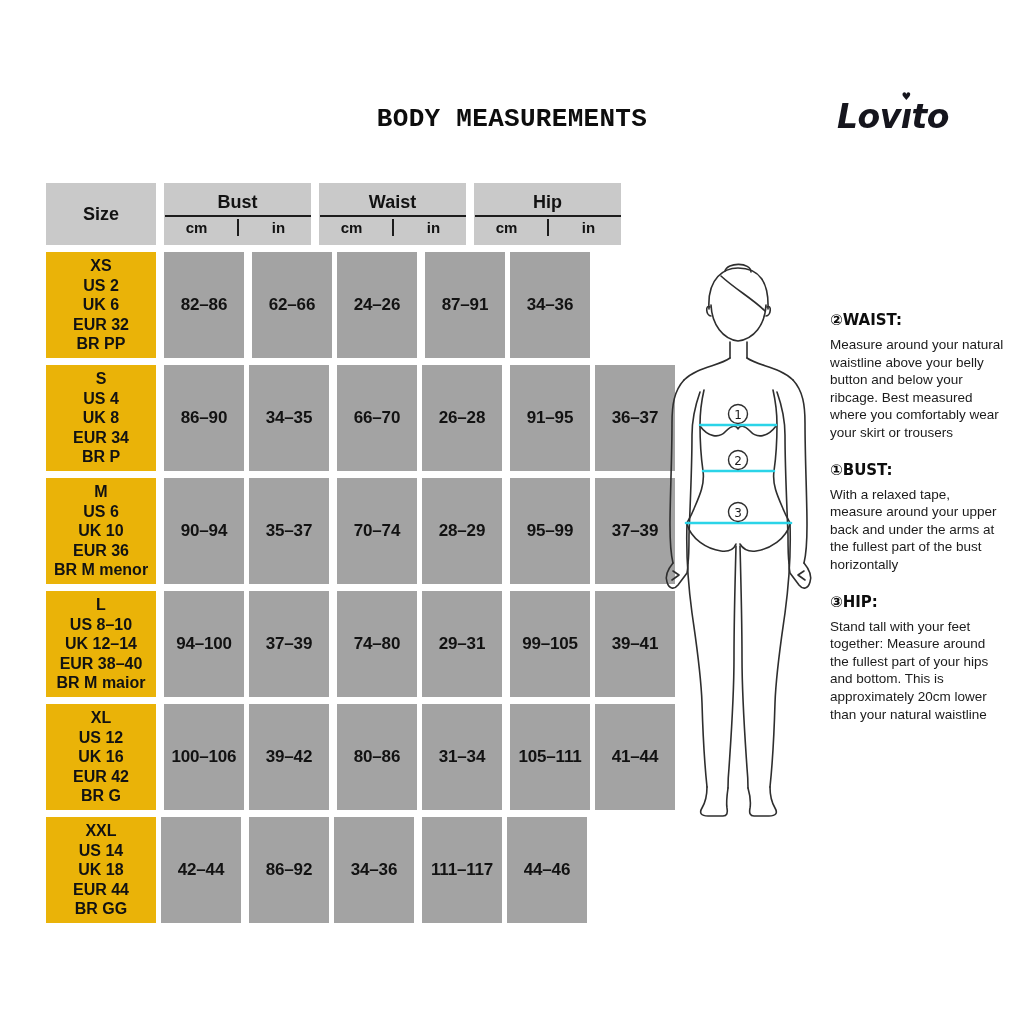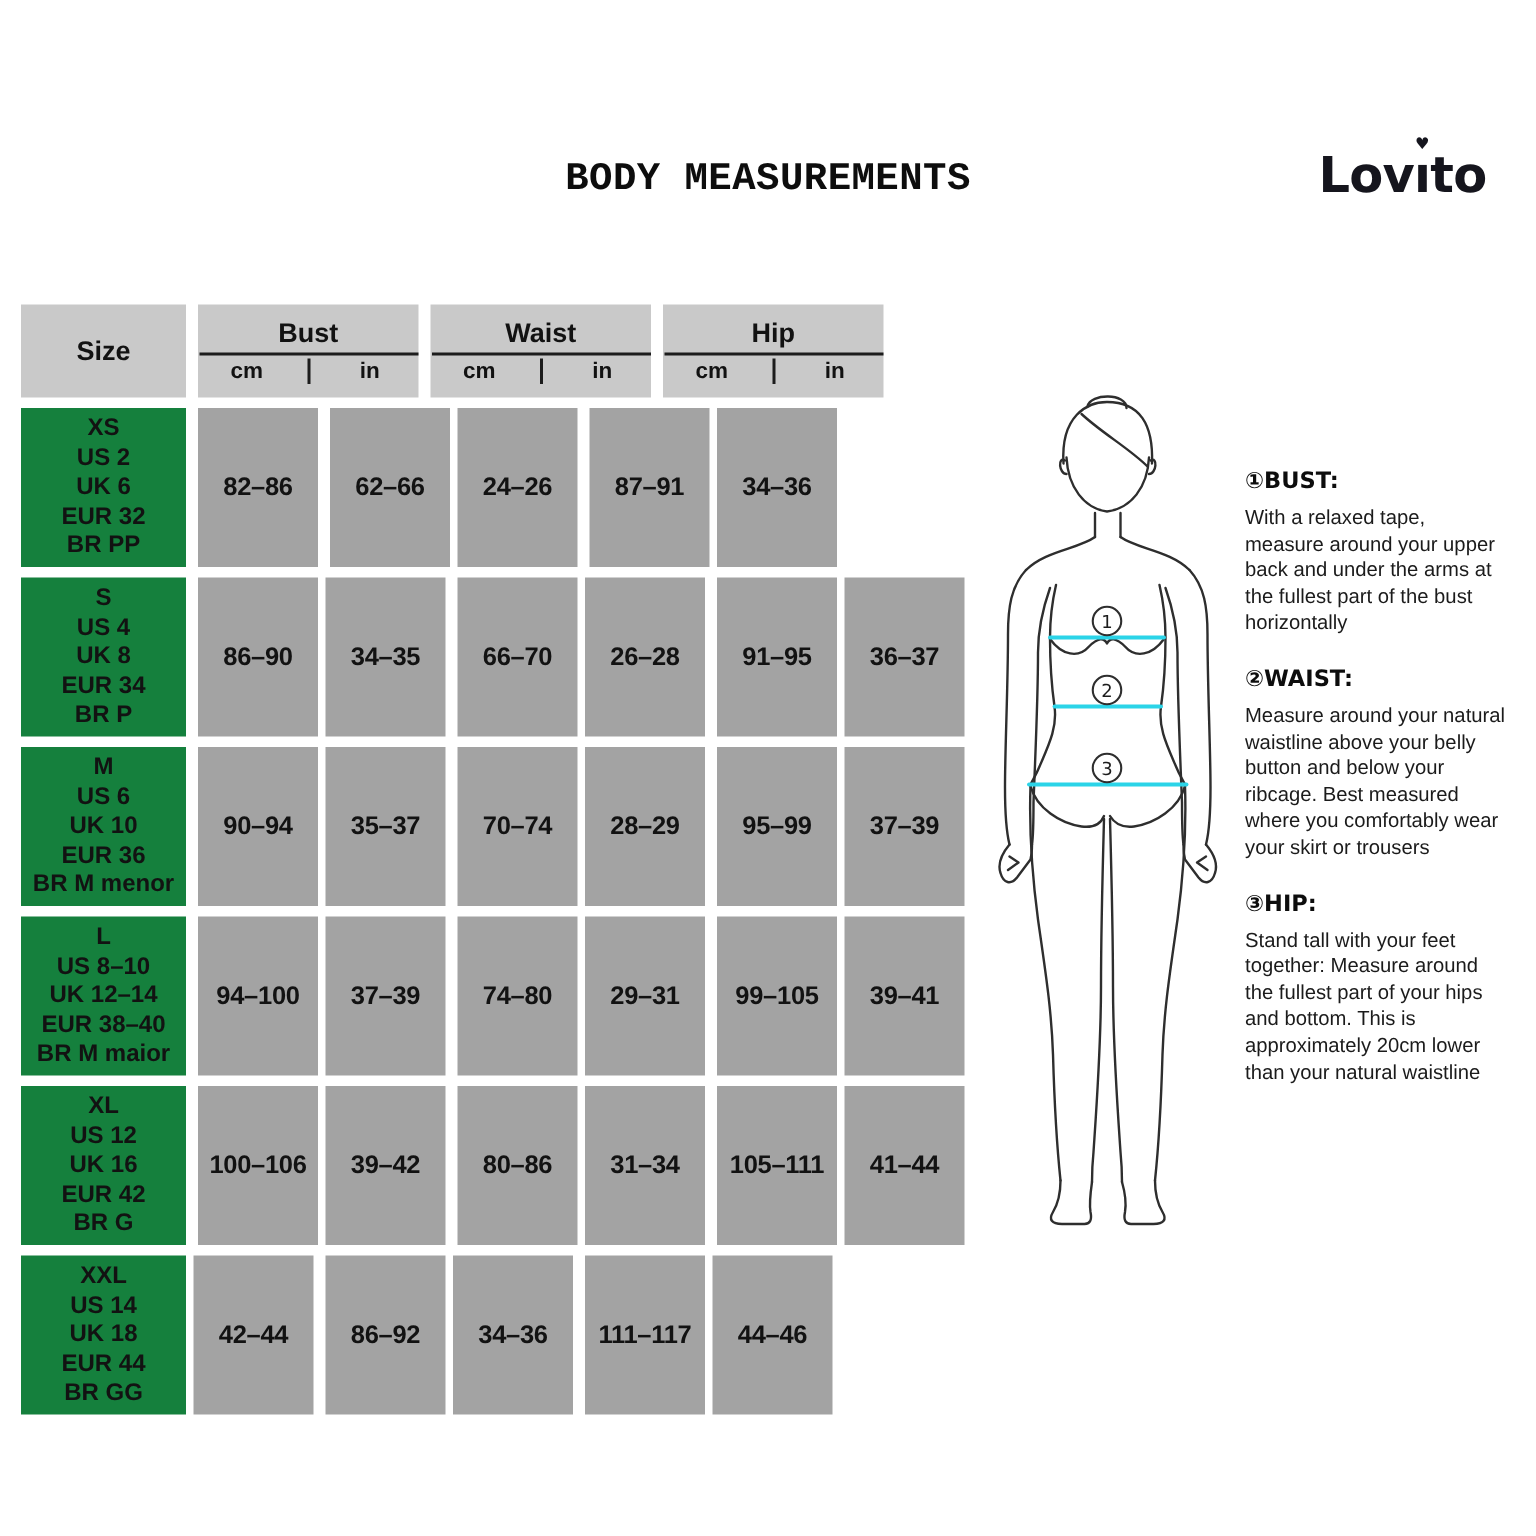"Lov" .logo { font-style: none -> italic; left: 879px -> 837px }
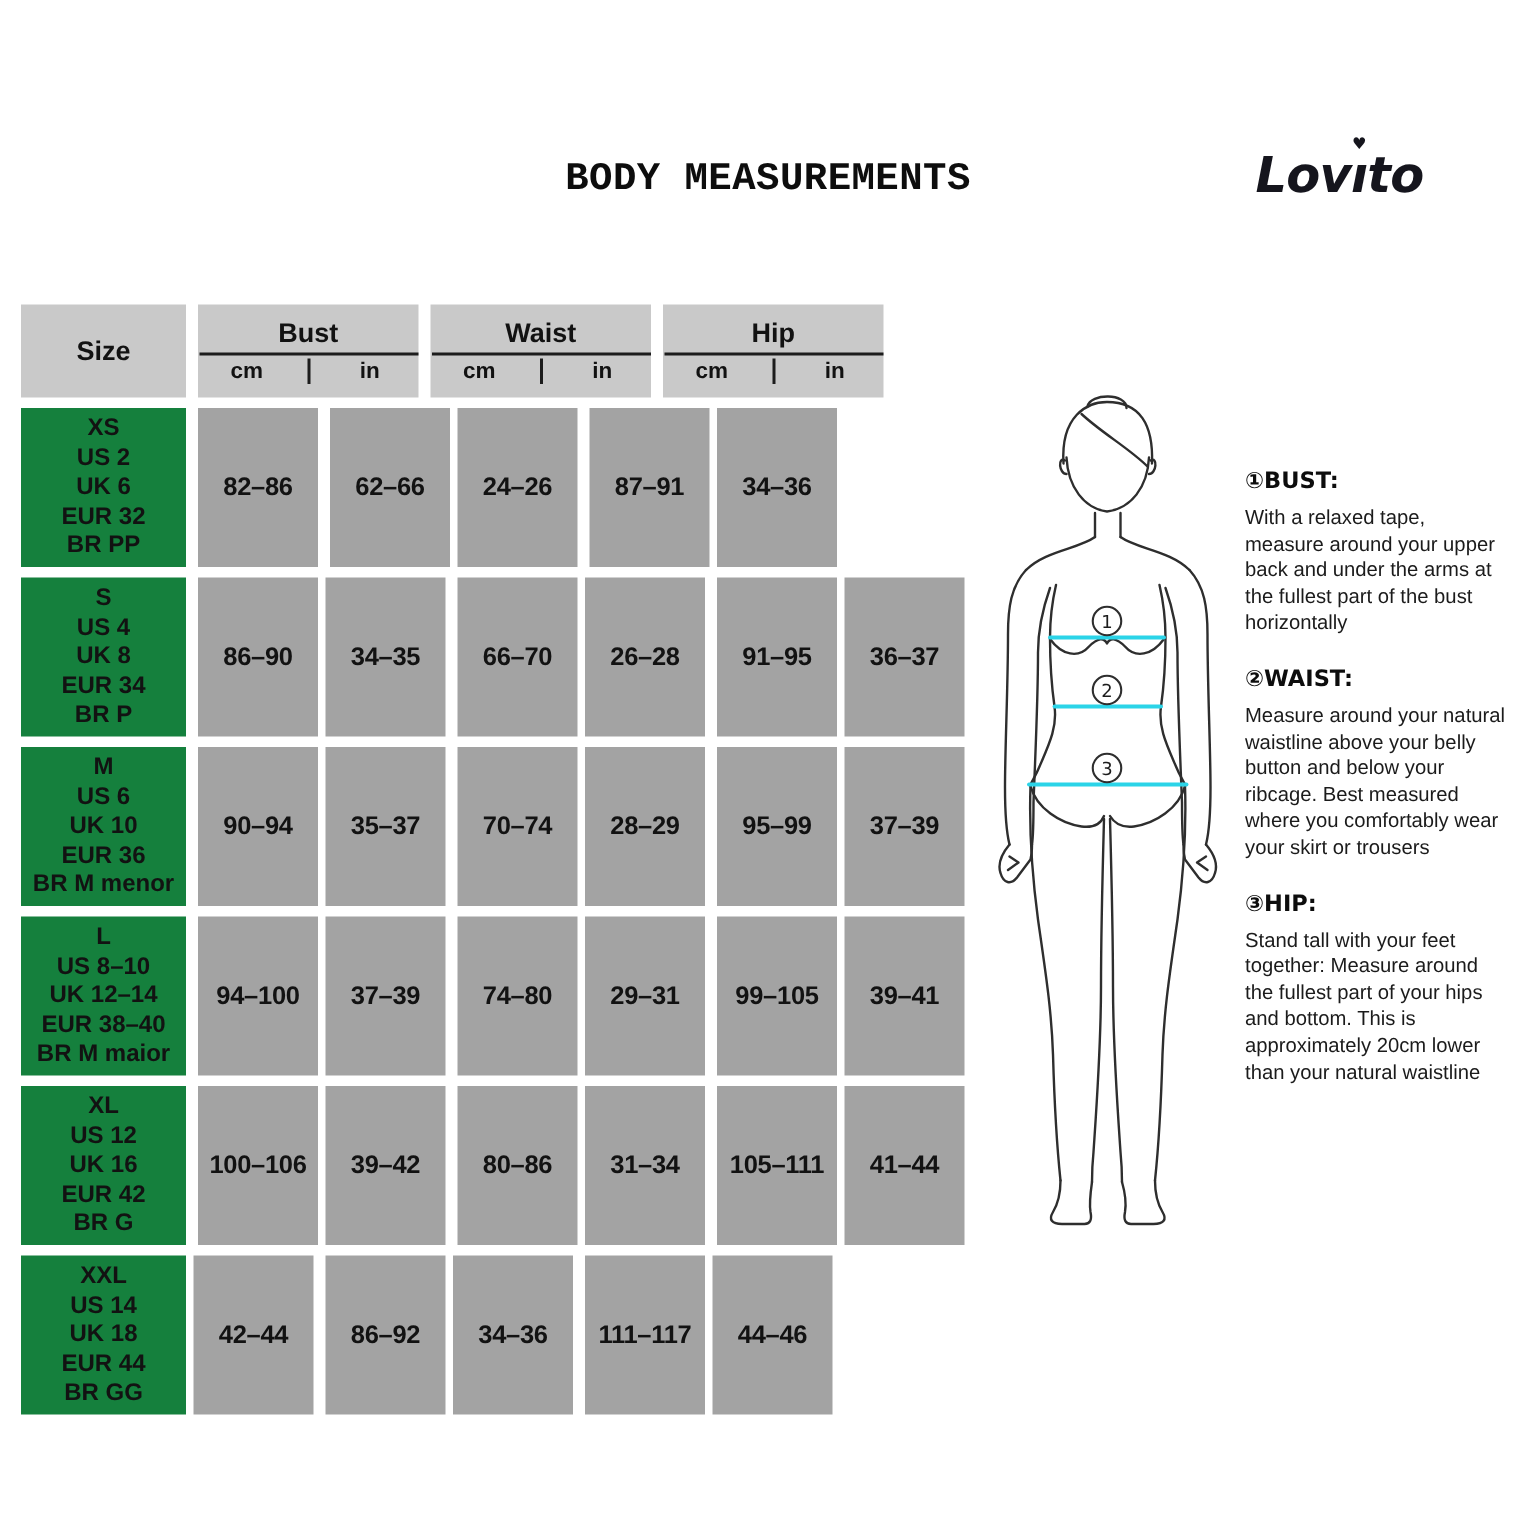"Size" .table { left: 14px -> 46px; margin-top: 20px -> none }
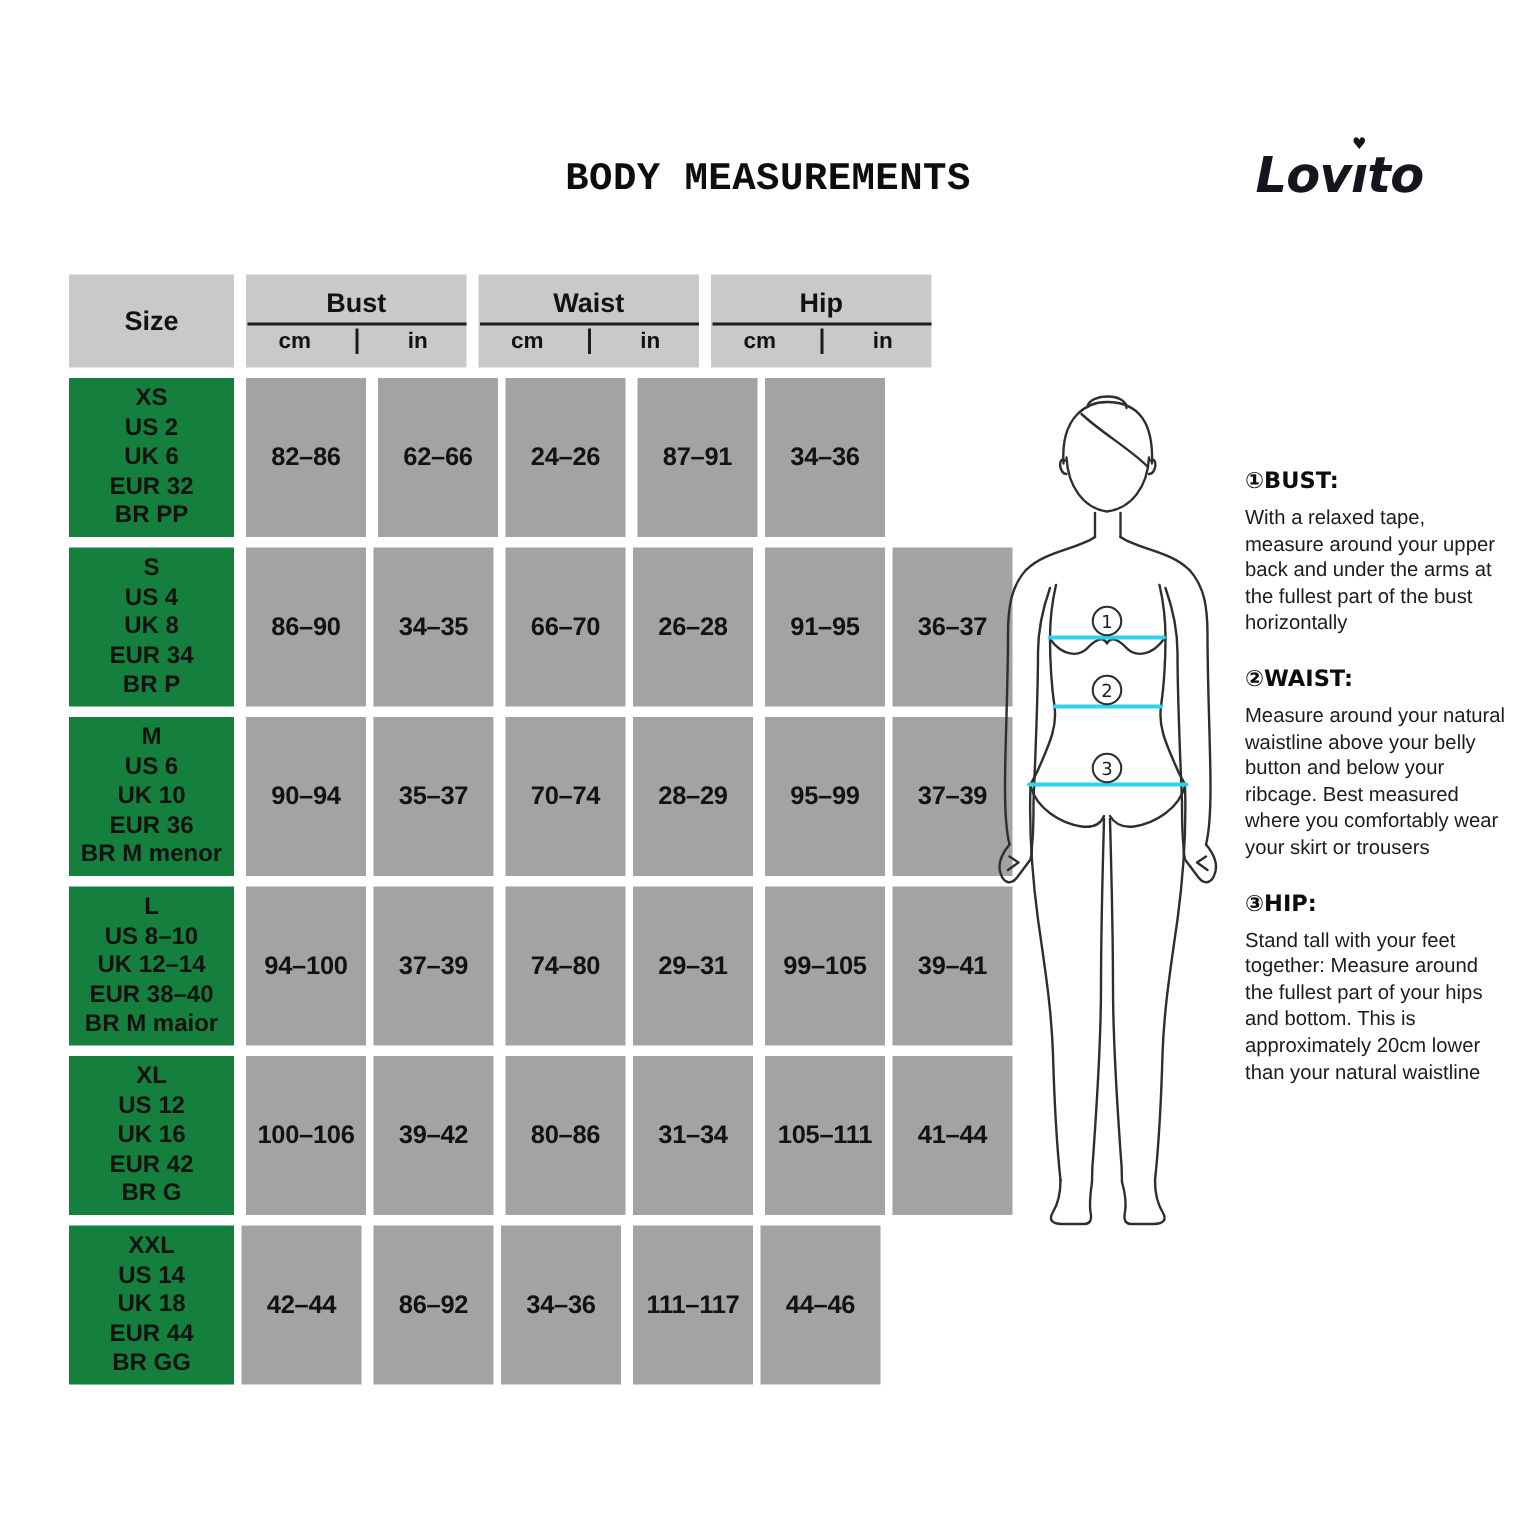"XS" .size-cell { background: #15803d -> #eab308 }
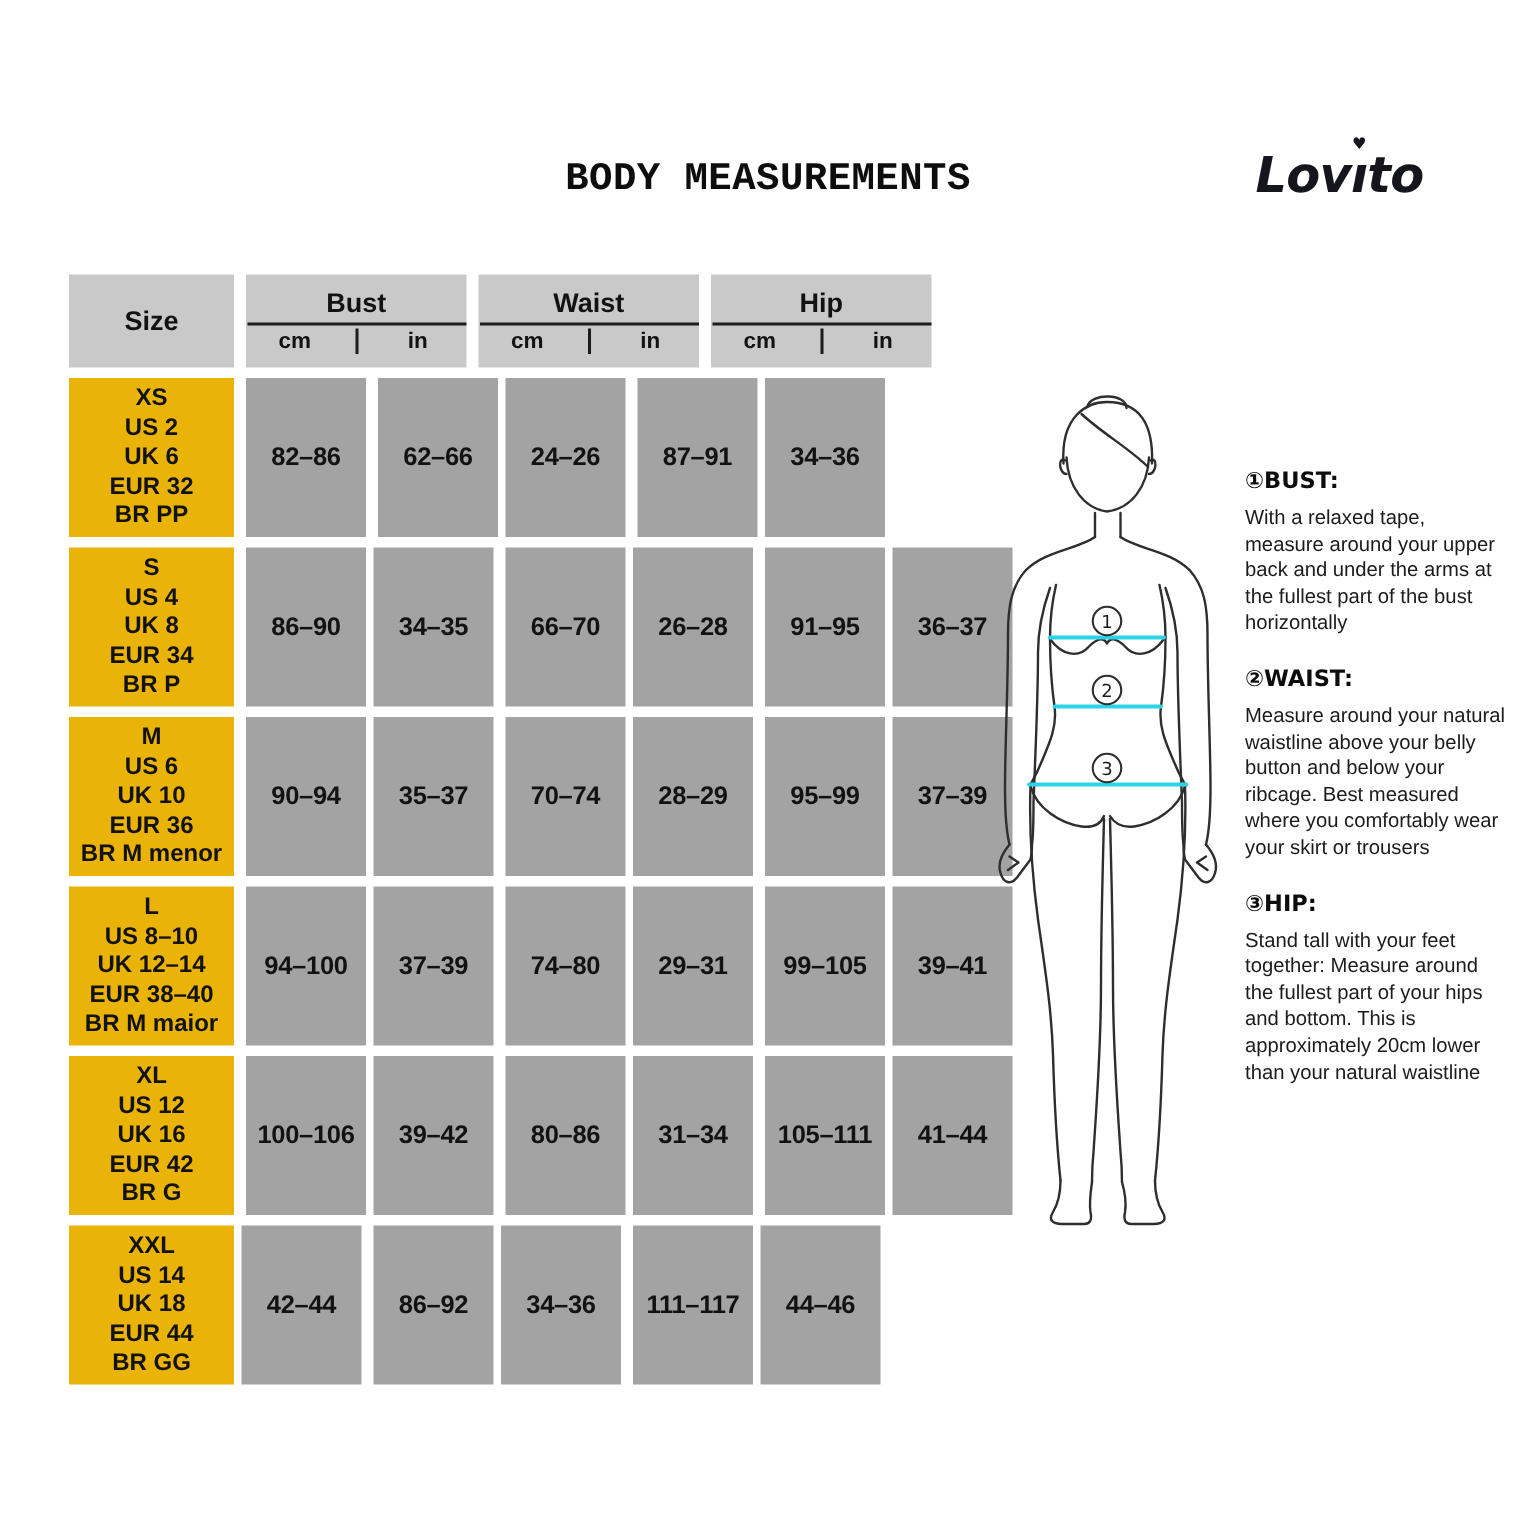"①BUST:" div.gsec { order: before "②WAIST:" -> after "②WAIST:" }
